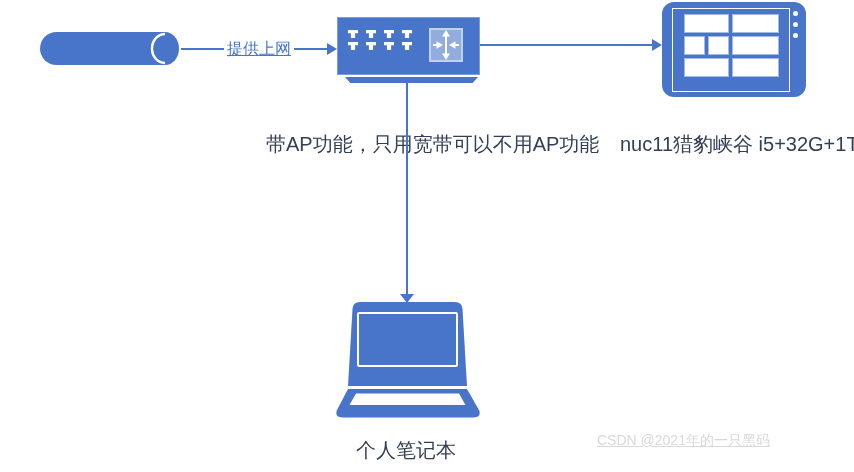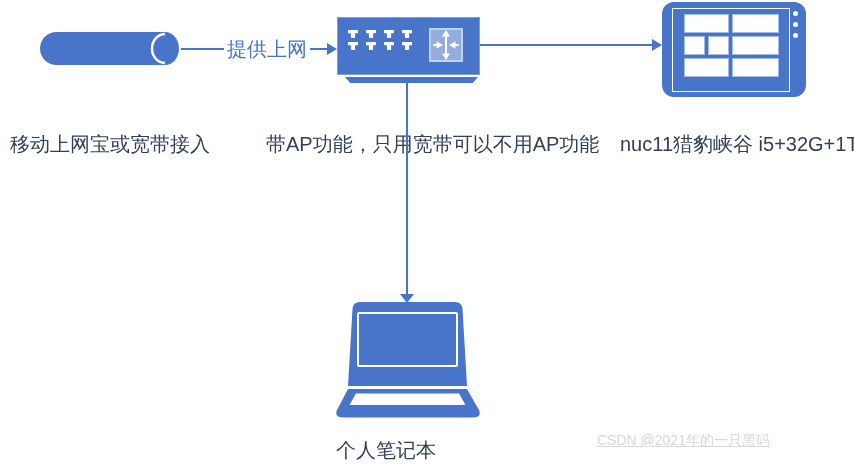"提供上网" .edge1-label { font-size: 20px -> 16px; text-decoration: none -> underline }
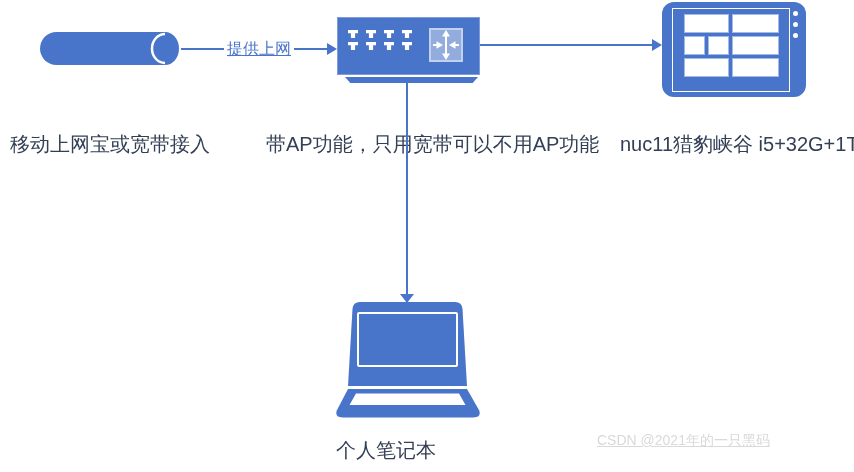"移动上网宝或宽带接入" div.abs { html: <div>移动上网宝或宽带接入</div> -> none }
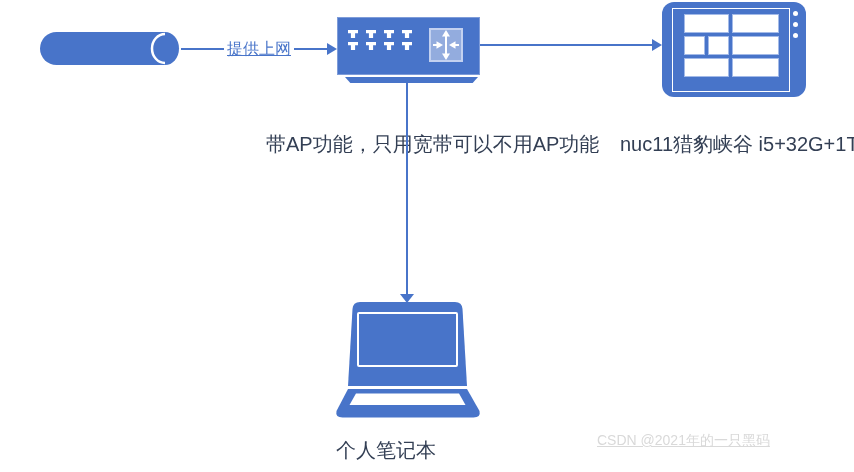"个人笔记本" .laptop-label { left: 336px -> 356px }
